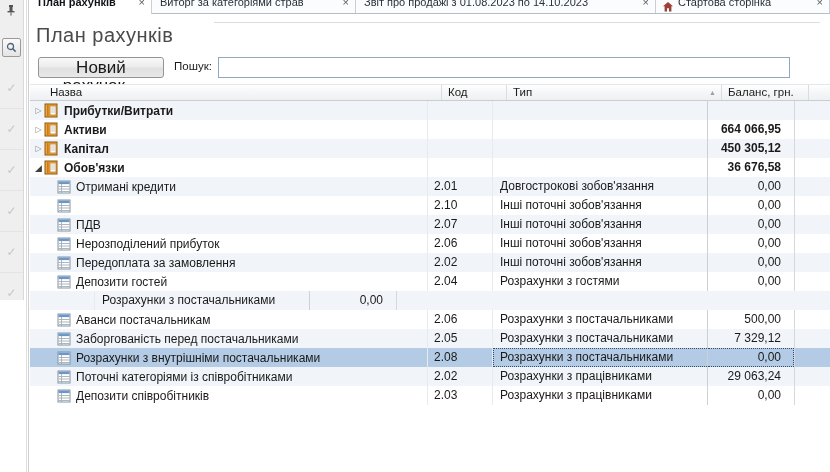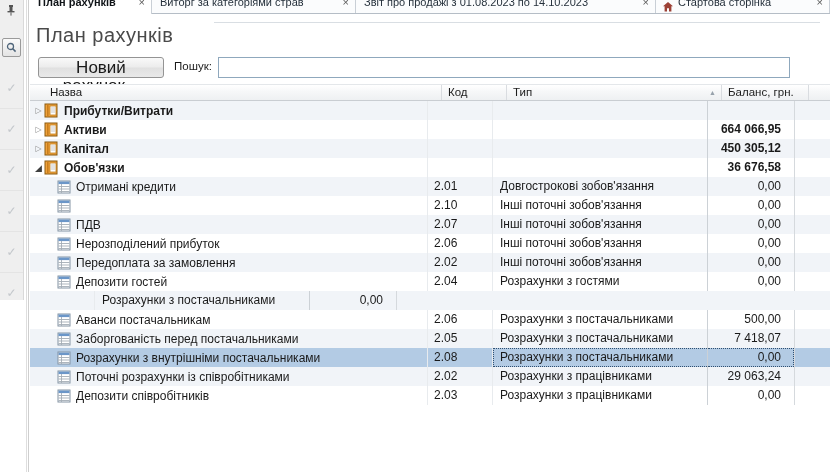"7 418,07" div.cell { text: 7 418,07 -> 7 329,12 }
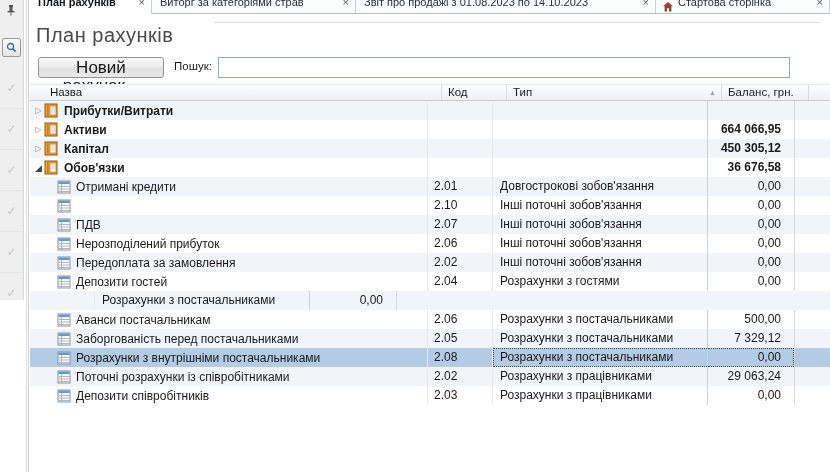"Поточні розрахунки із співробітниками" span.name-text { text: розрахунки -> категоріями }
